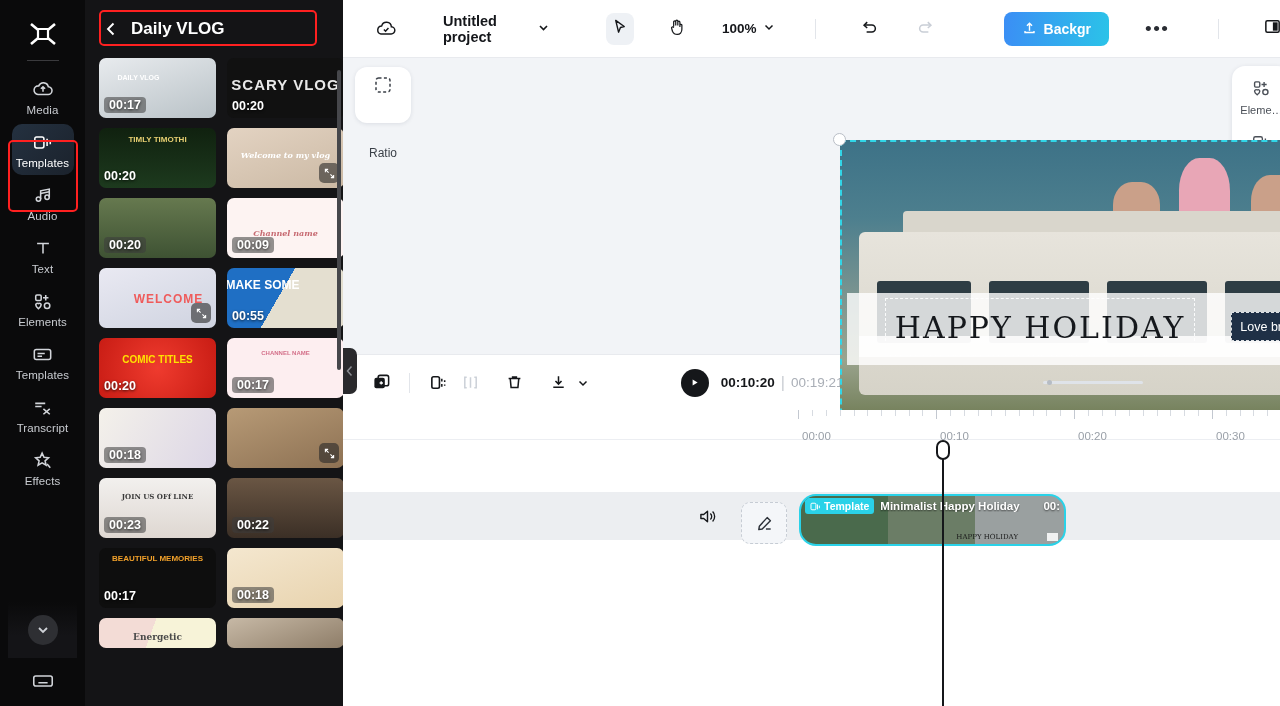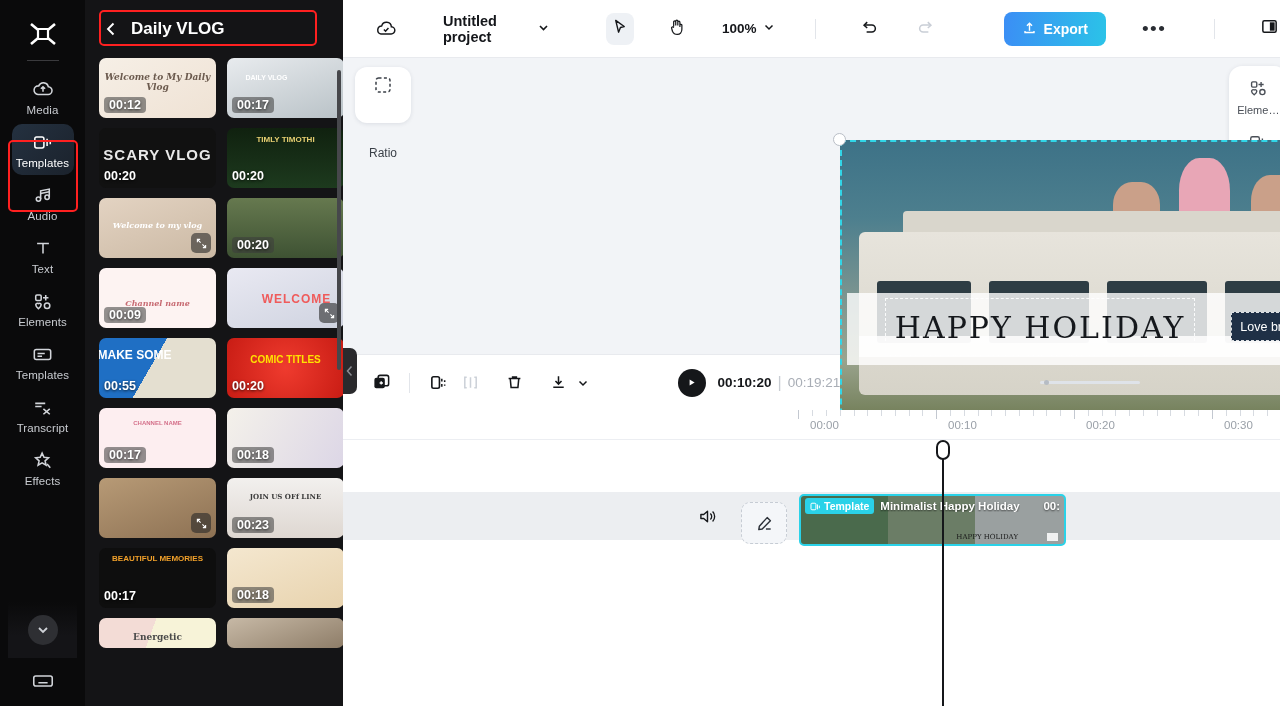"Export" span { text: Export -> Backgr }
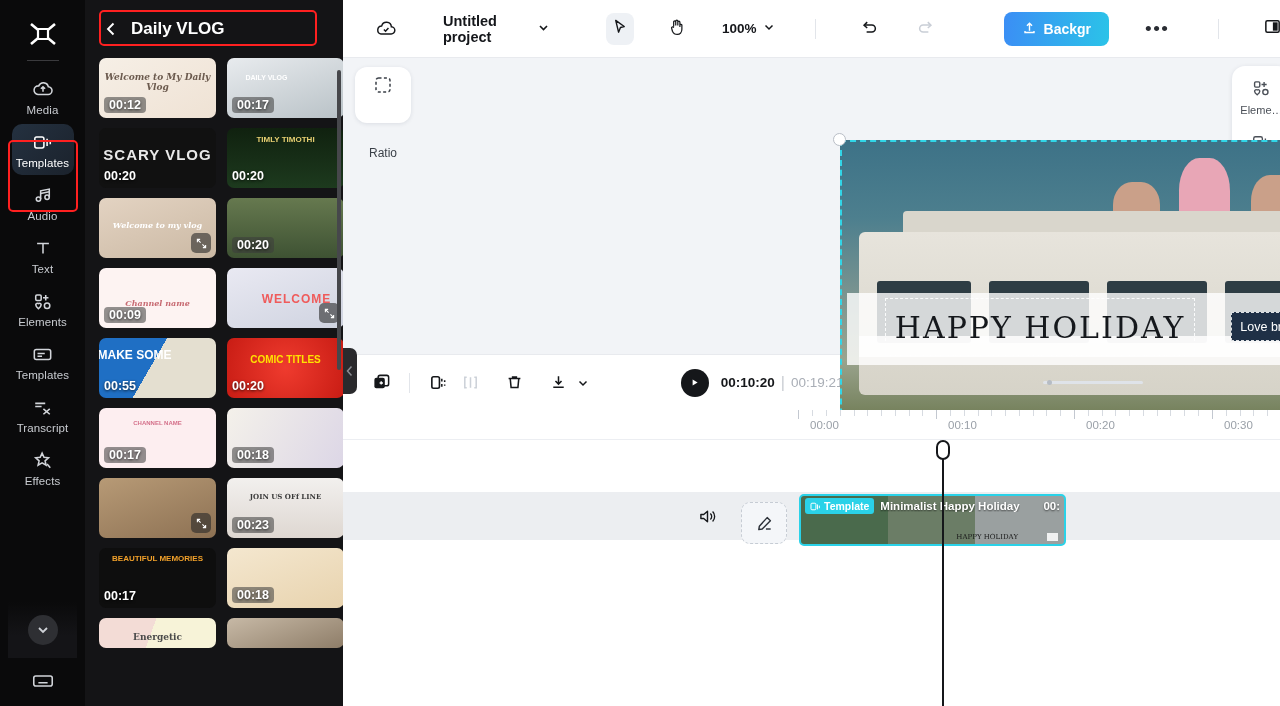"Welcome to My Daily Vlog" div.thumb { html: <div> <div>Welcome to My Daily Vlog</div> <div>00:12</div> </div> -> none }
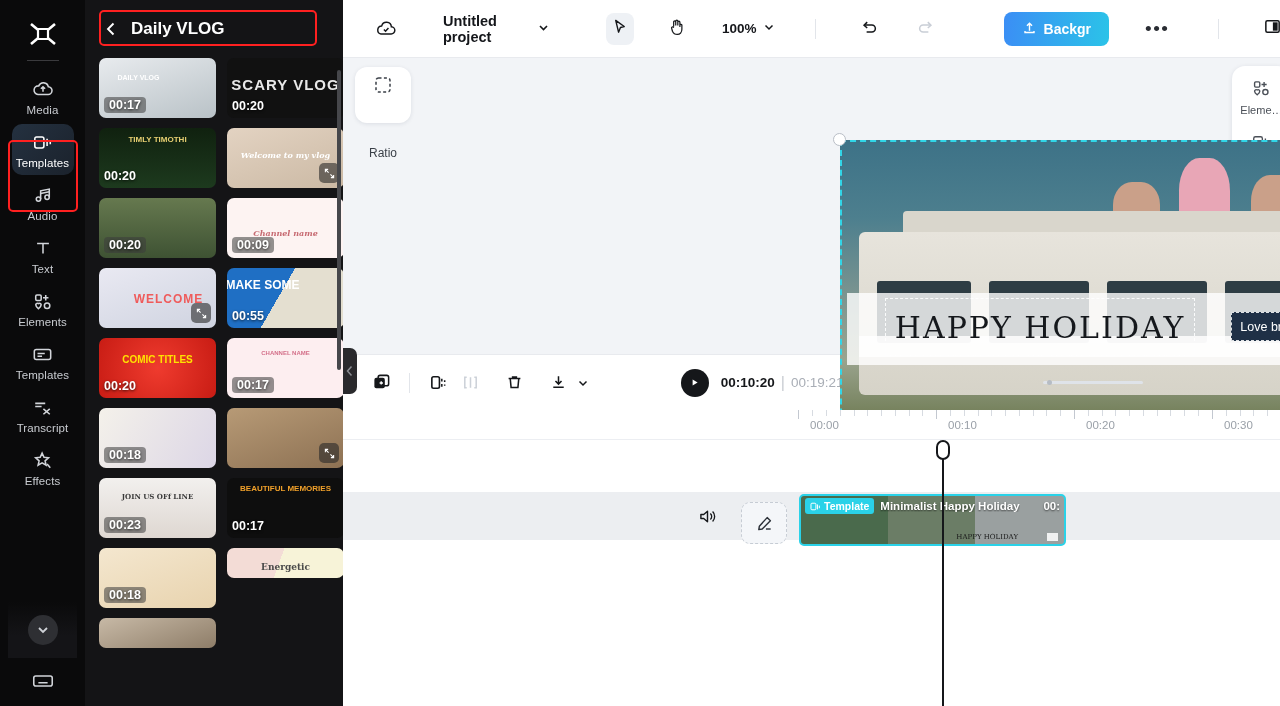"00:00" .rlabel { margin-left: 8px -> none; top: 9px -> 20px }
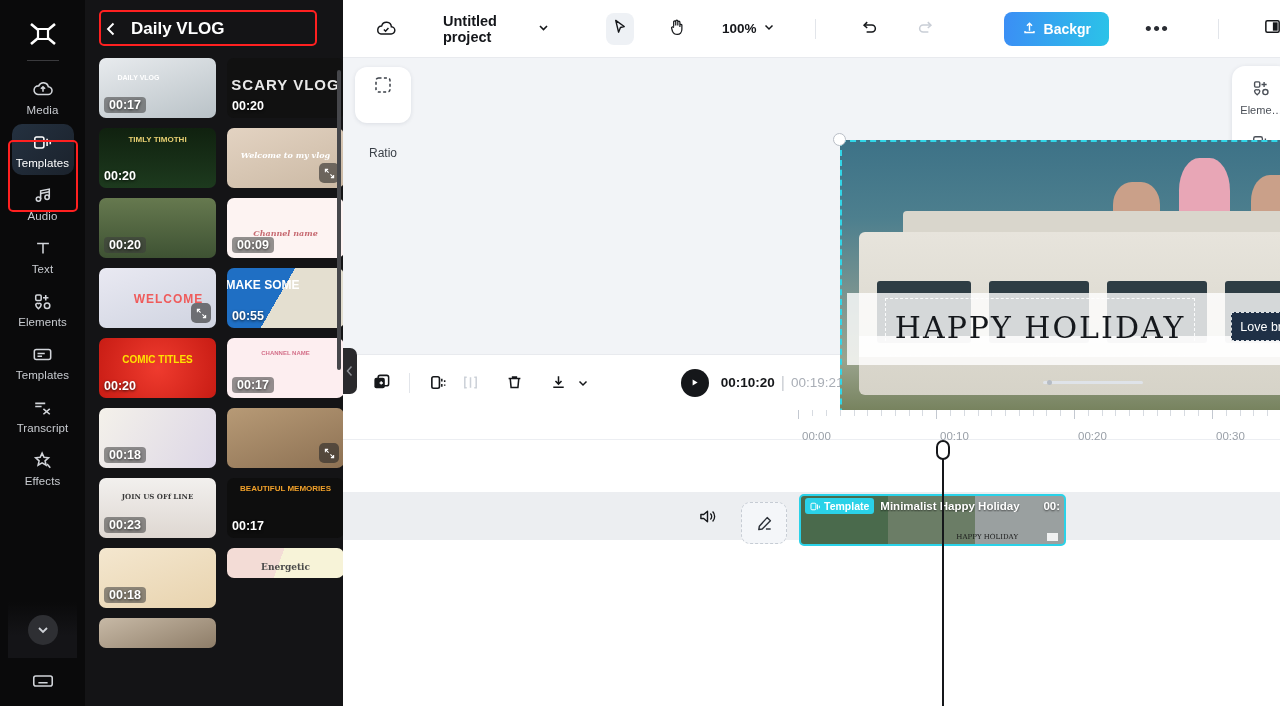"Template" .clip { border-radius: 5px -> 17px }
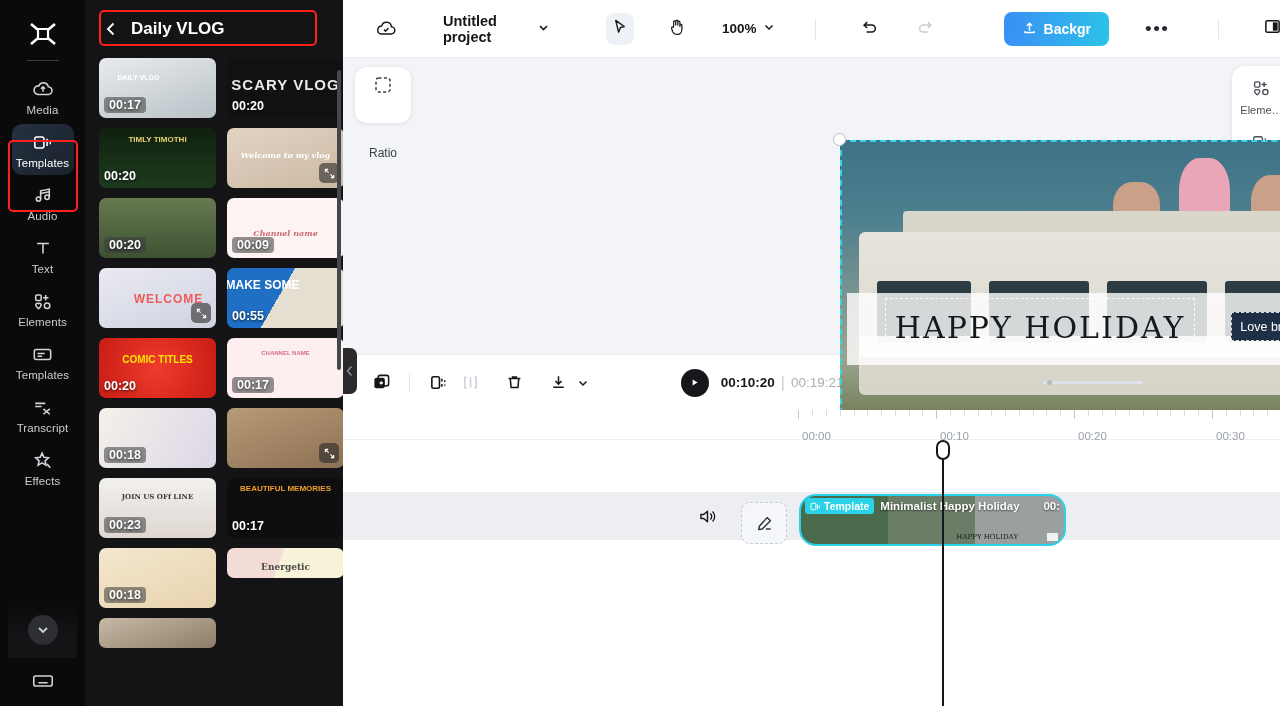"00:22" div.thumb { html: none -> <div> <div>00:22</div> </div> }
